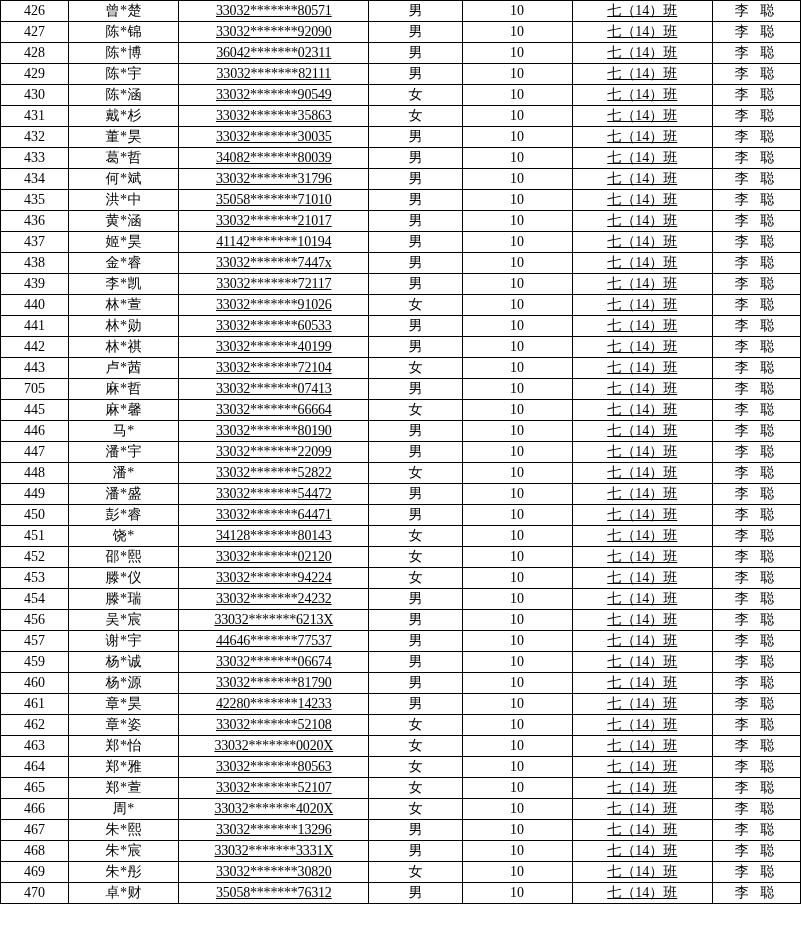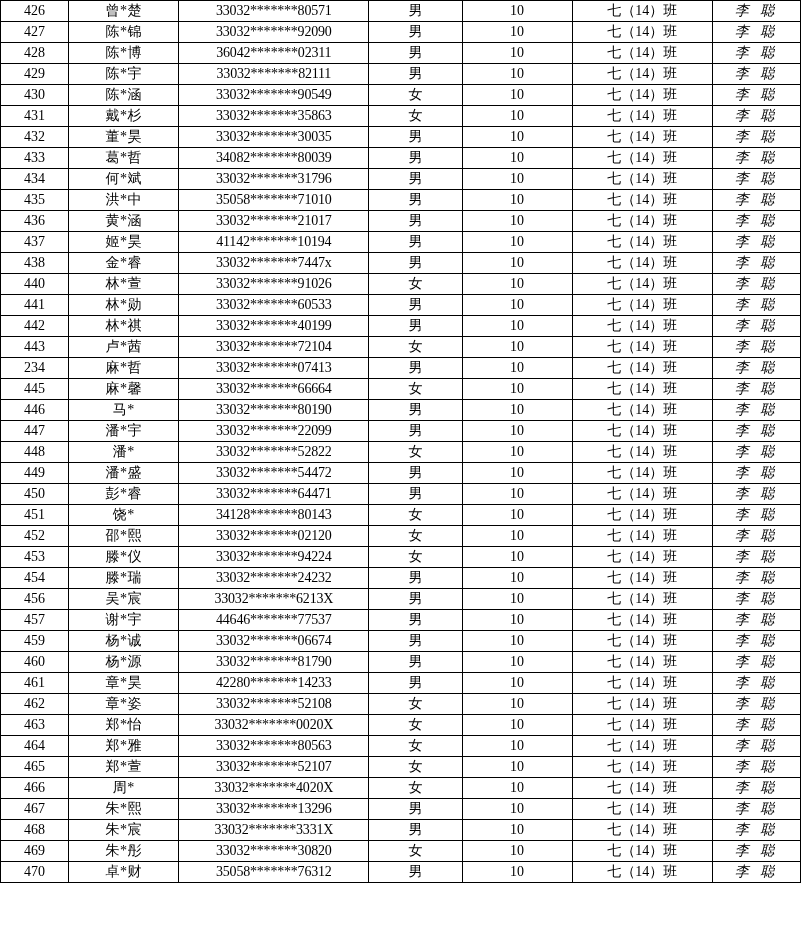"33032*******80571" .cell-id { text-decoration: none -> underline }
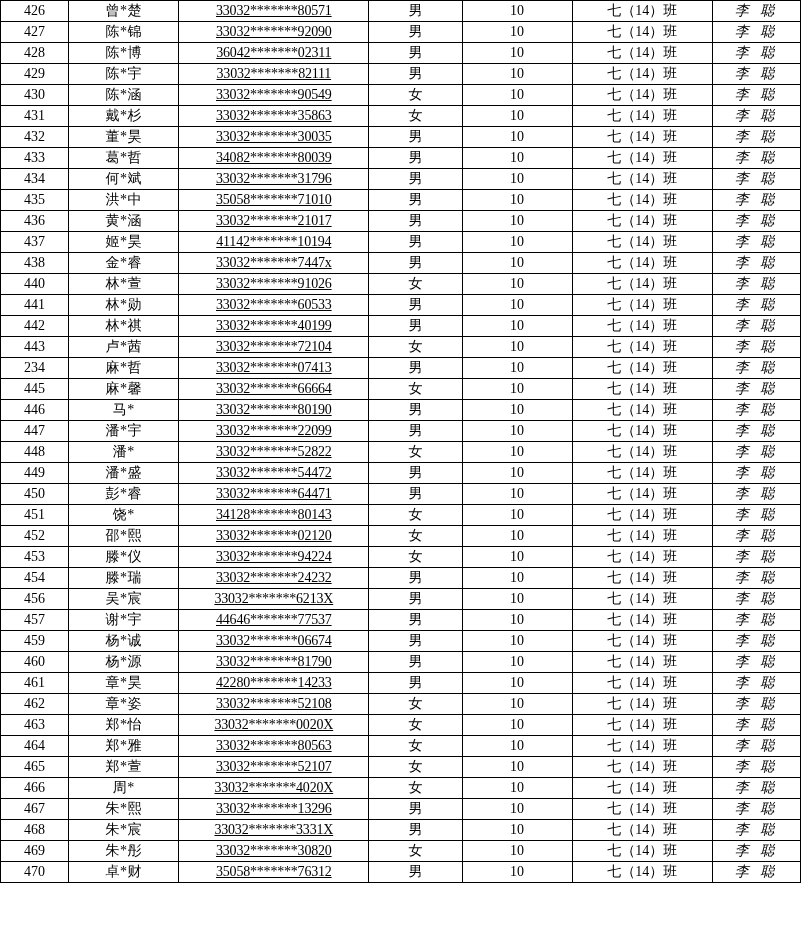"七（14）班" .cell-class { text-decoration: none -> underline }
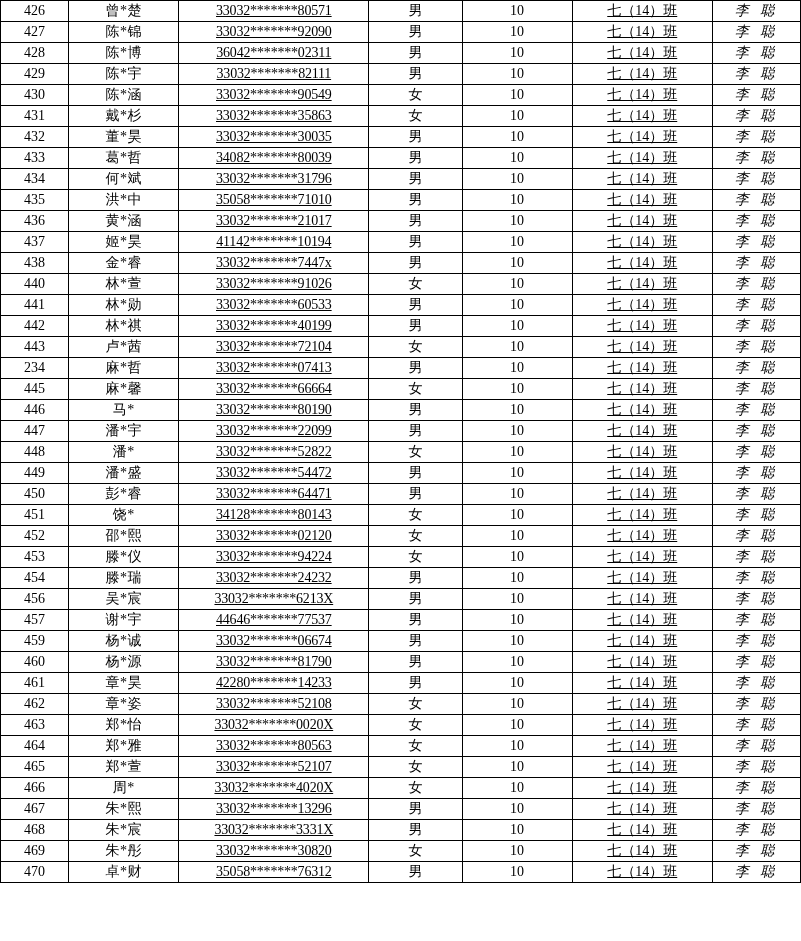"李 聪" .cell-teacher { font-style: italic -> none }
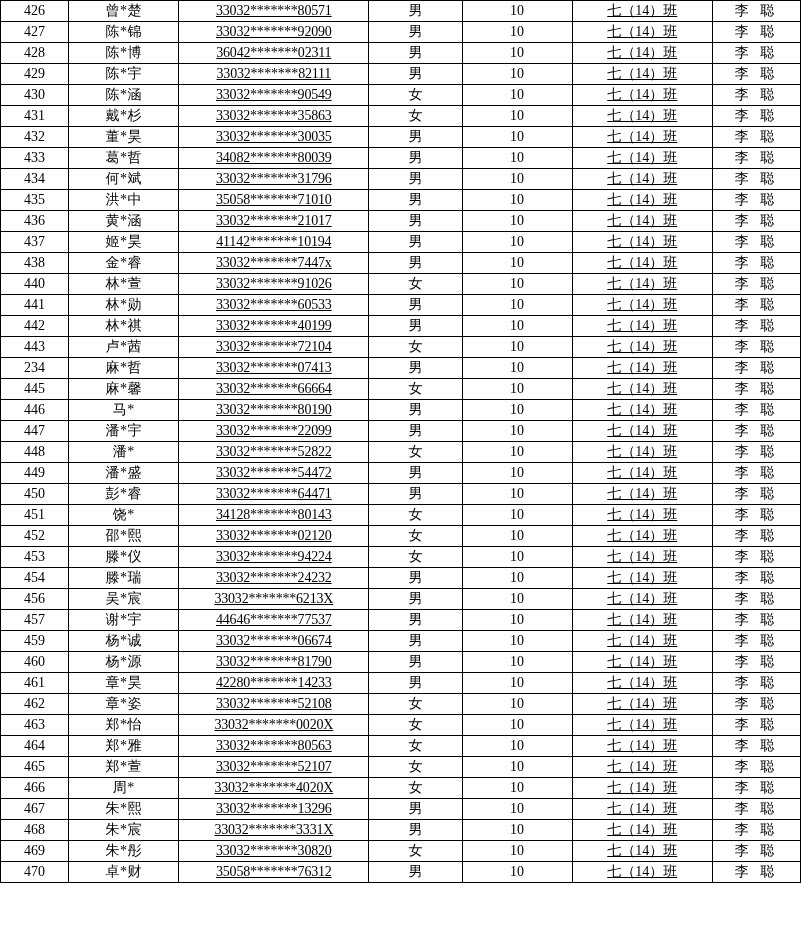"439" tr { html: none -> <tr> <td>439</td> <td>李*凯</td> <td>33032*******72117</td> <td>男</td> <td>10</td> <td>七（14）班</td> <td>李 聪</td> </tr> }
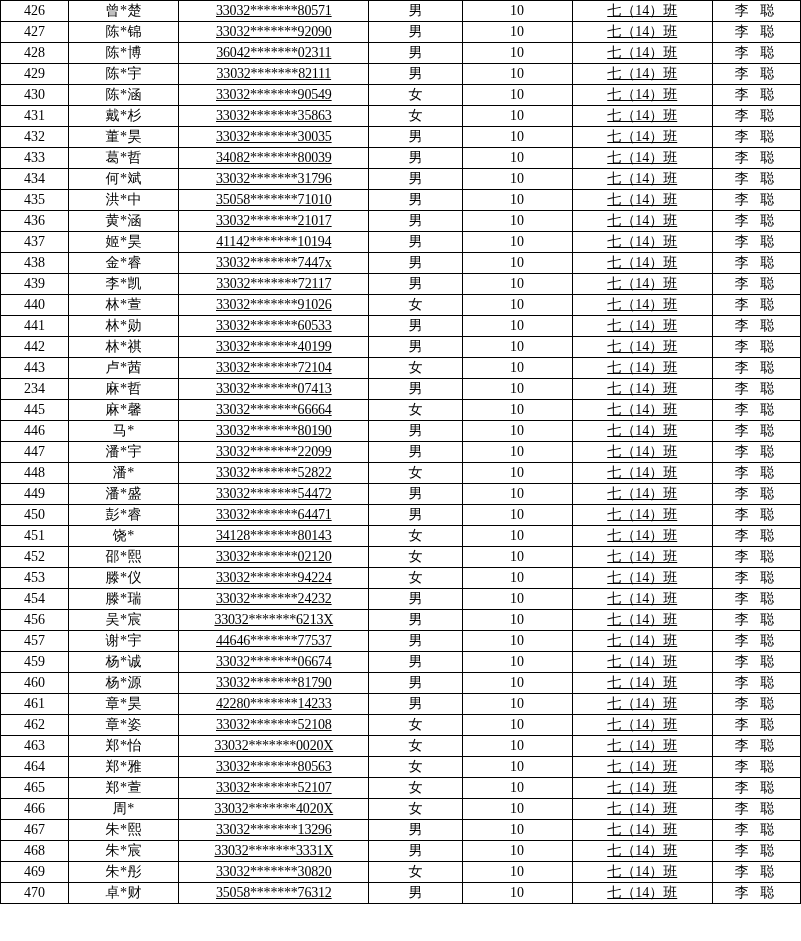"234" td.cell-seq { text: 234 -> 705 }
